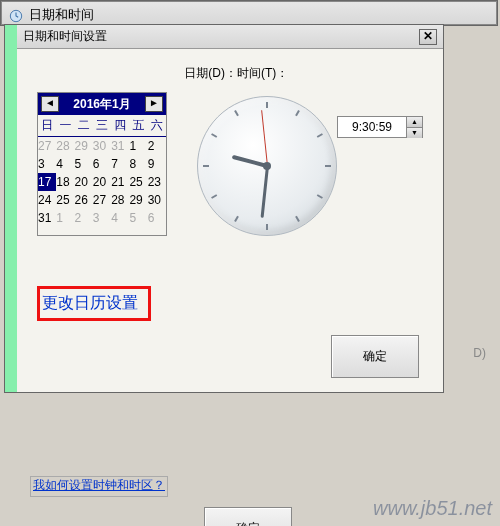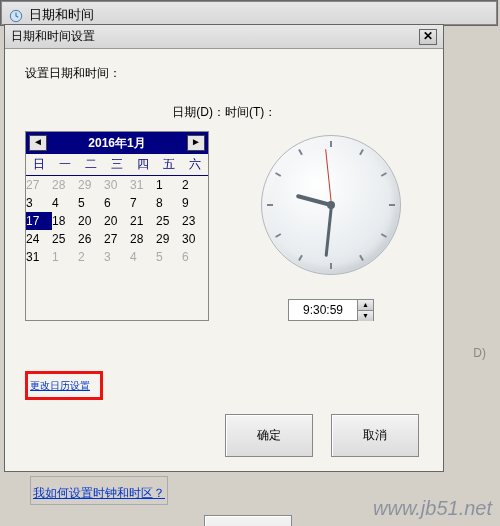"日期和时间设置" .inner-window { padding-left: none -> 12px }
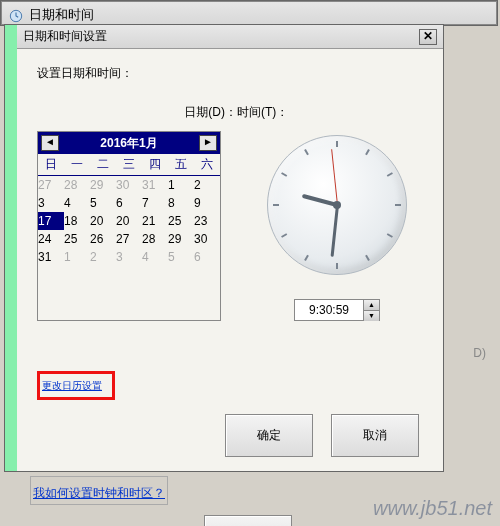"设置日期和时间：" div.heading { html: <div>设置日期和时间：</div> -> none }
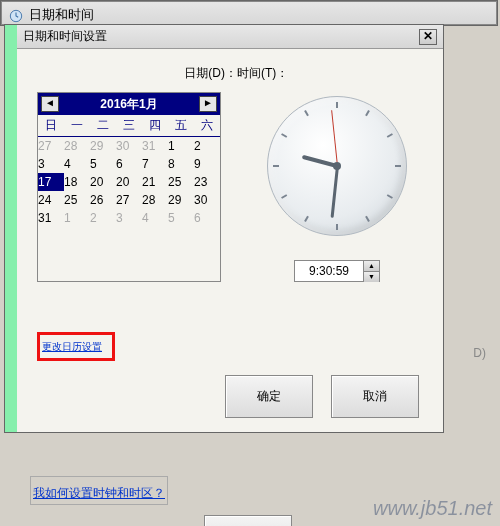"9:30:59" .clock-area { align-items: center -> flex-start; flex-direction: column -> row }
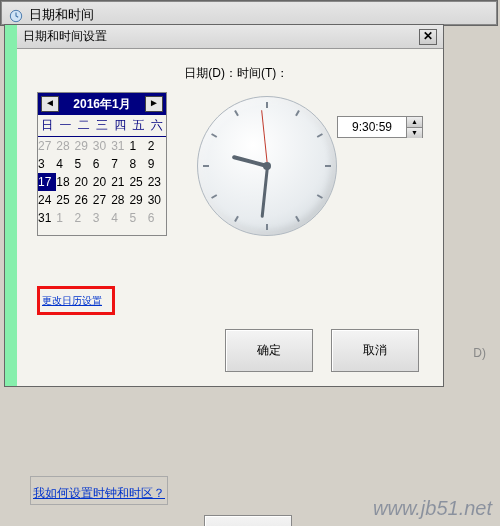"更改日历设置" .link { font-size: 10px -> 16px; text-decoration: underline -> none }
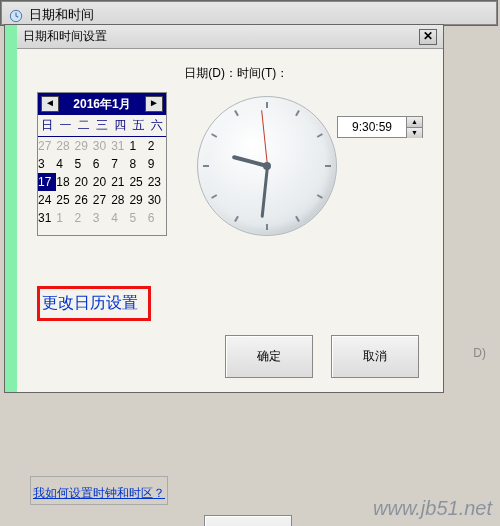"取消" button.win-btn { html: <button>取消</button> -> none }
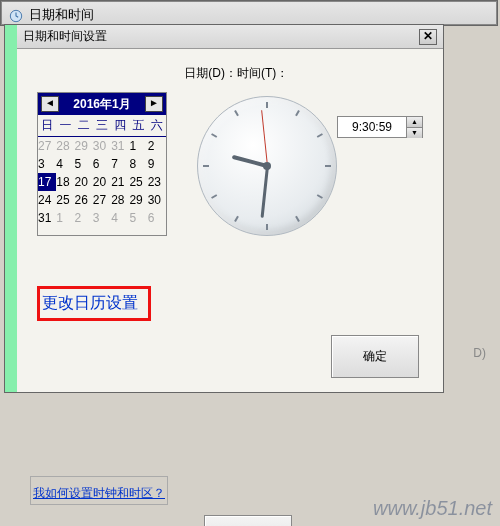"我如何设置时钟和时区？" .faq-link { padding: 8px 2px 2px 2px -> 0 2px 2px 2px }
